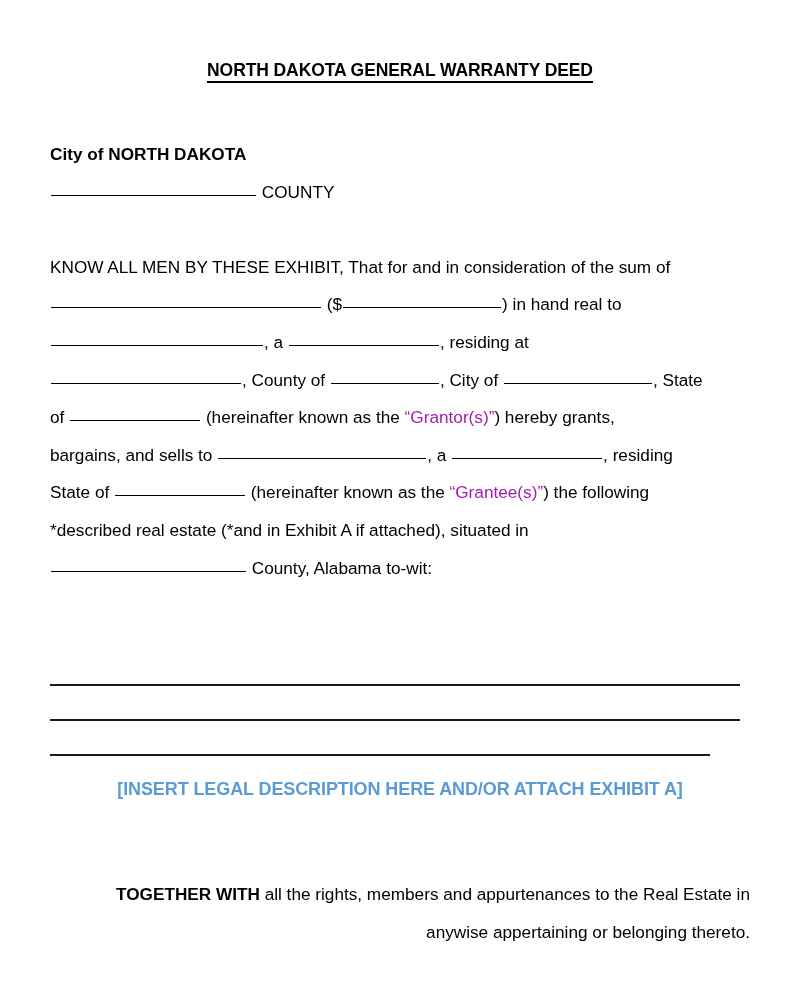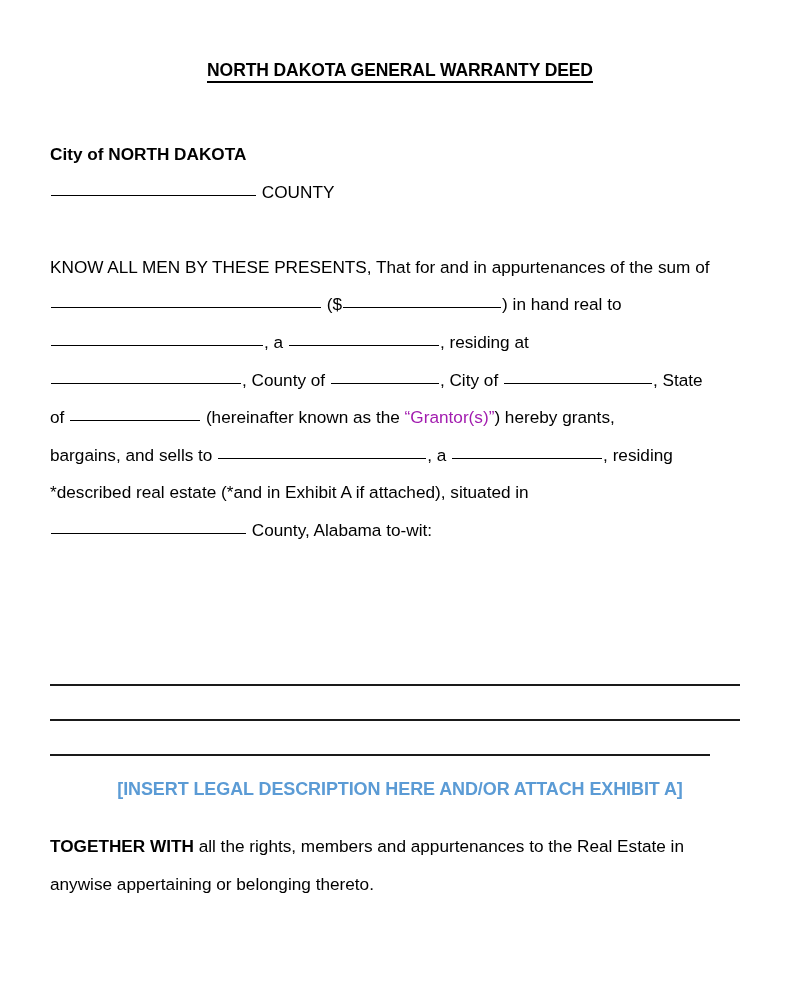"KNOW ALL MEN BY THESE" span { text: PRESENTS, That for and in appurtenances -> EXHIBIT, That for and in consideration }
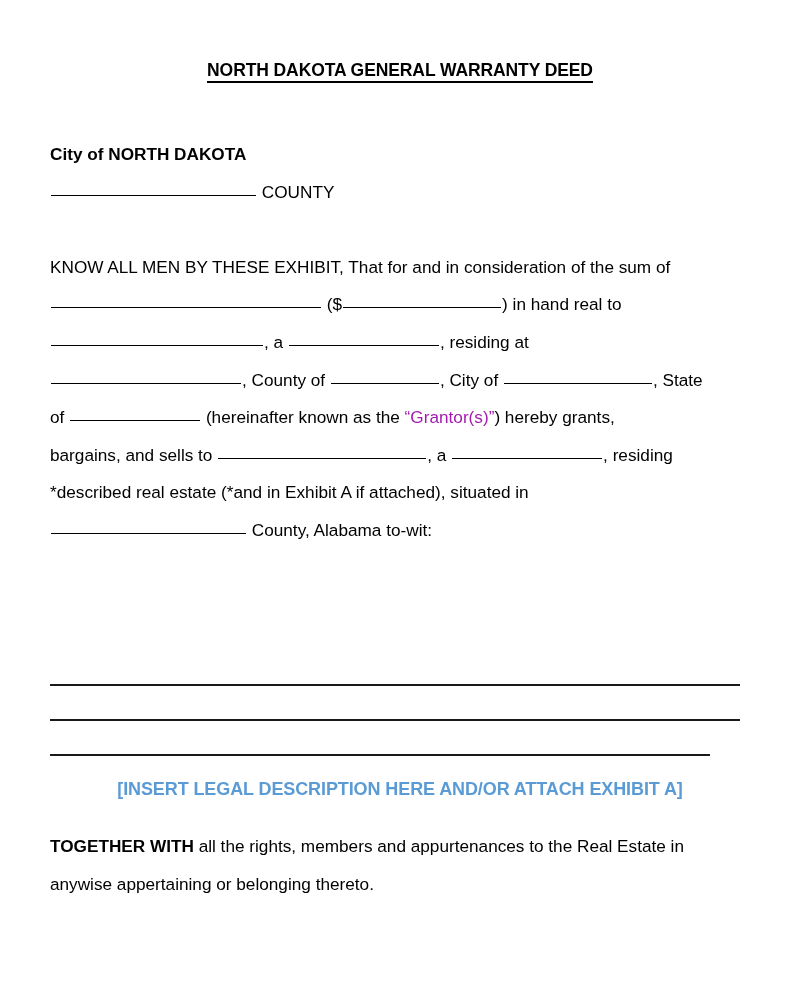"State of (hereinafter known as" div.line { html: none -> <div> <span>State of </span><span></span><span> (hereinafter known as the </span><span>“Grantee(s)”</span><span>) the following</span> </div> }
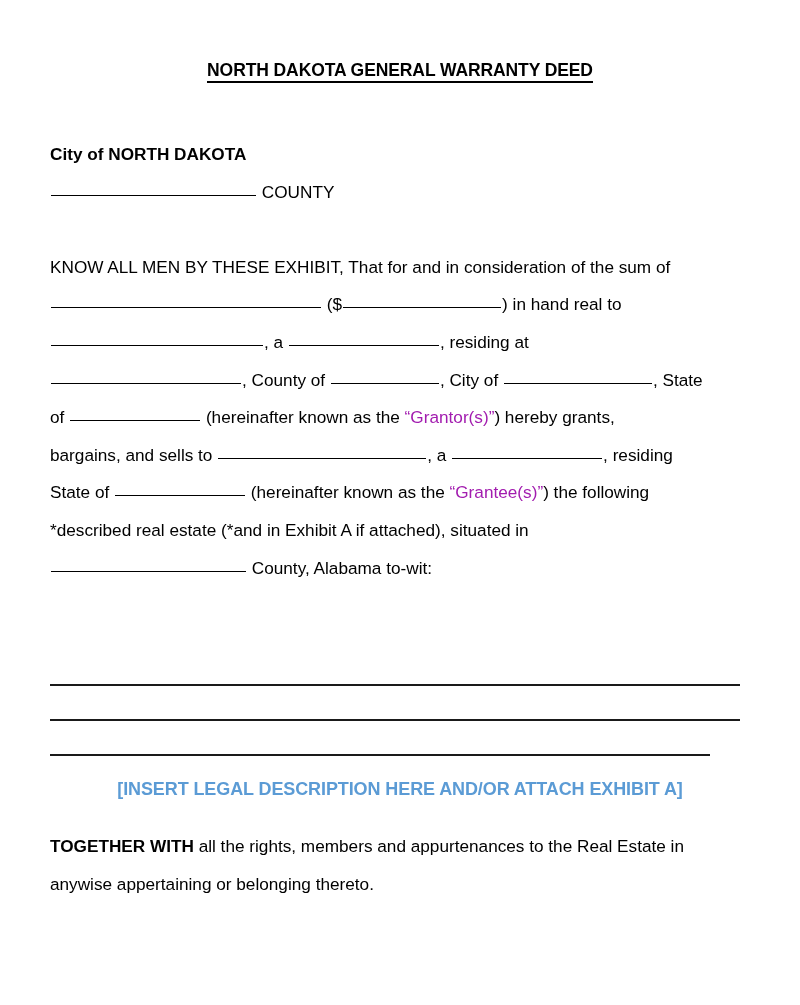"TOGETHER WITH all the rights," .closing { text-align: none -> right; top: 828px -> 876px }
